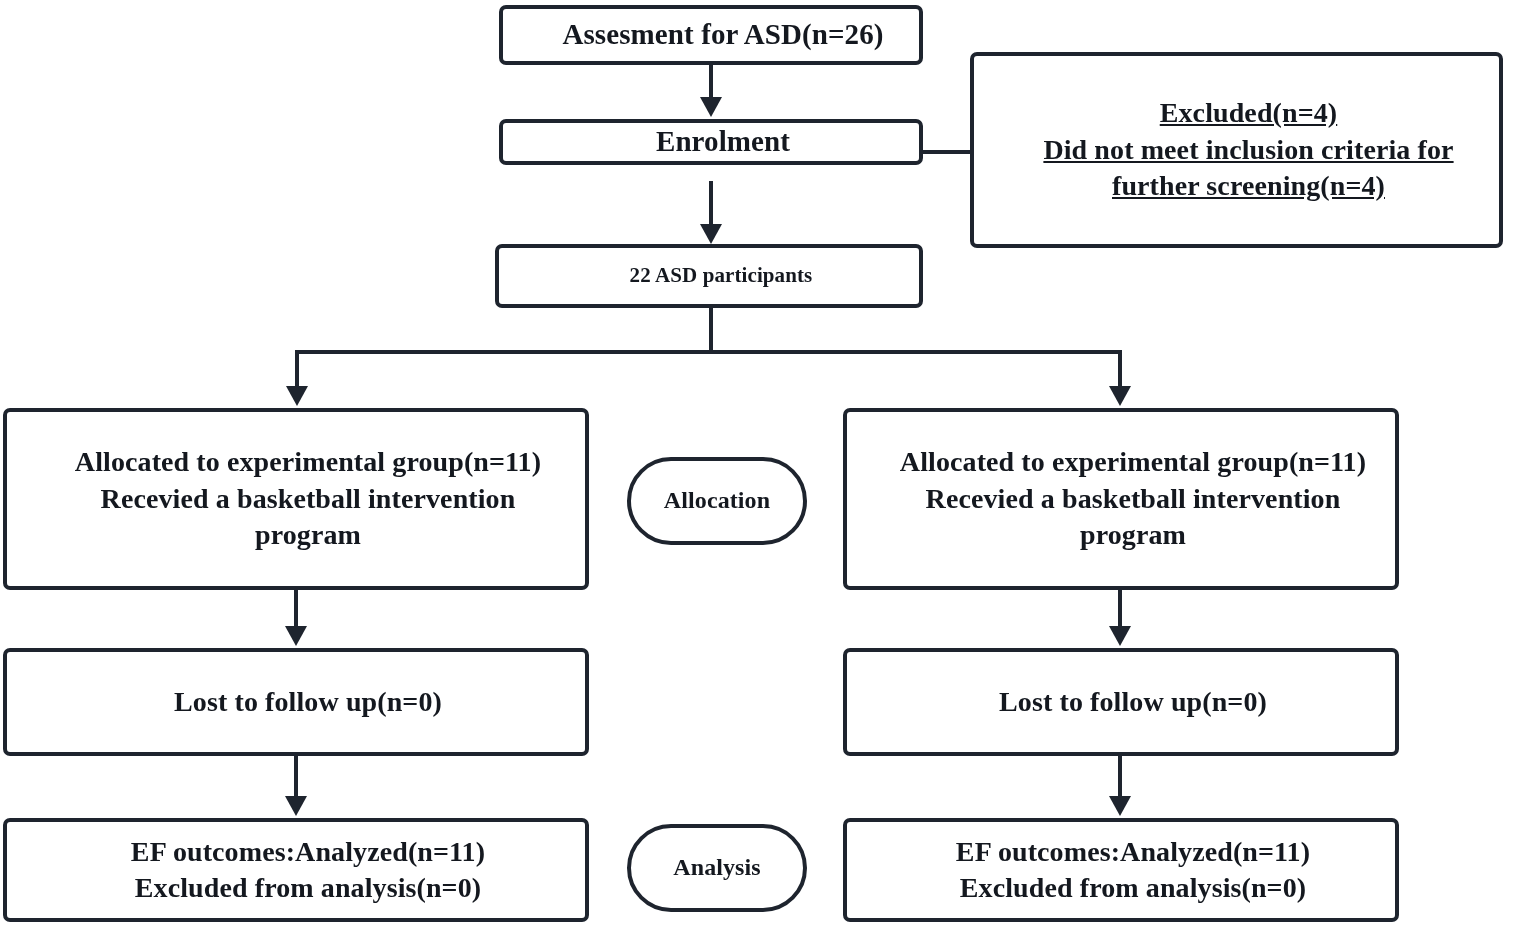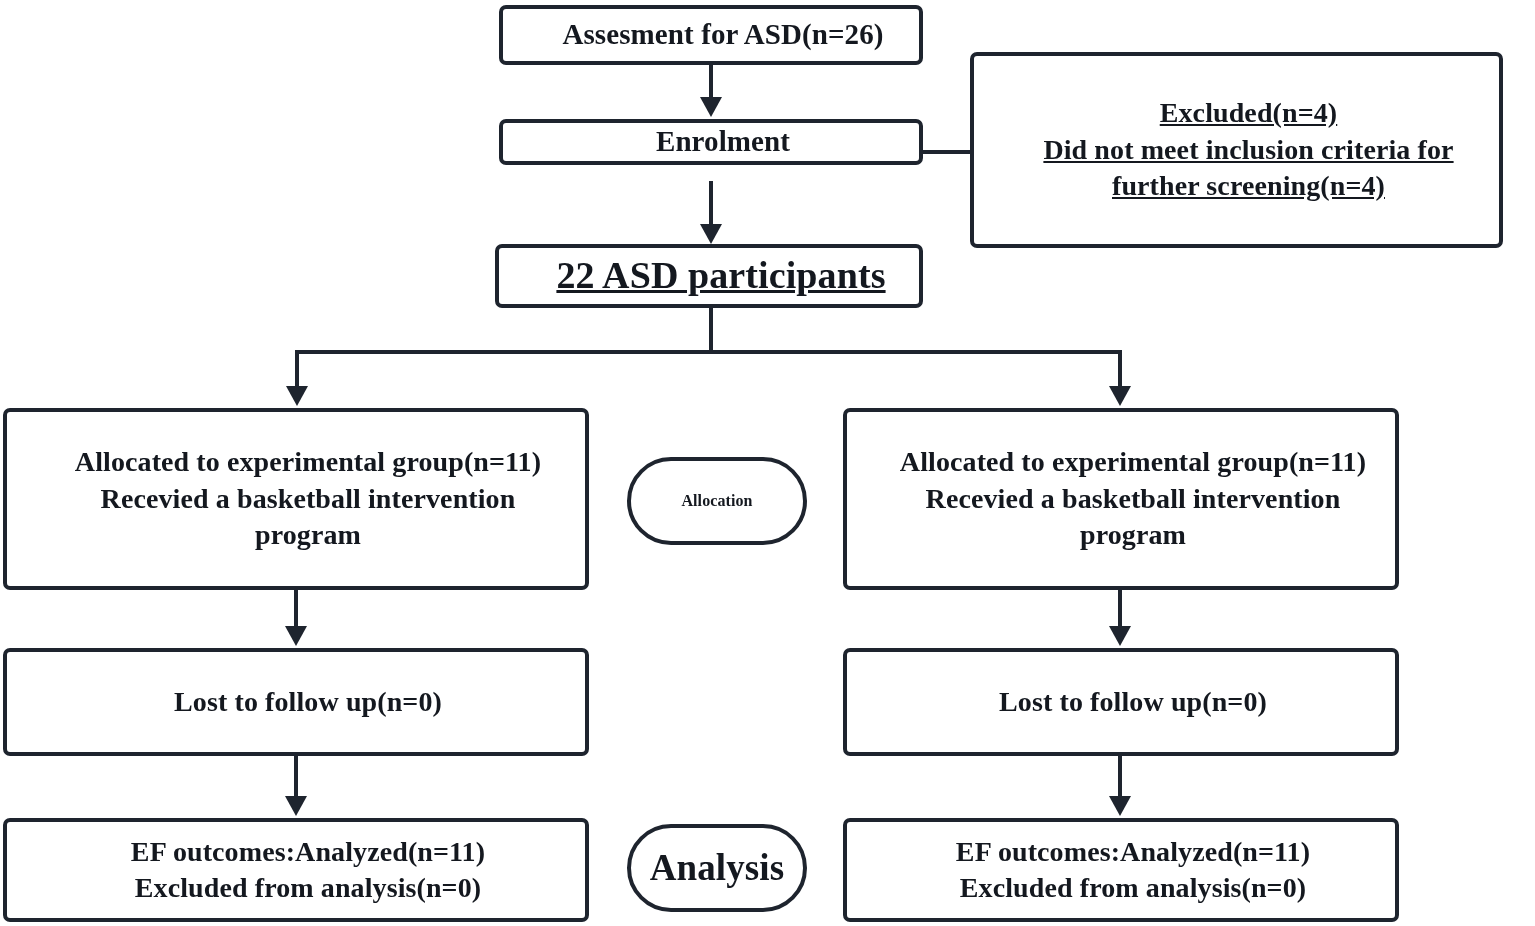"22 ASD participants" div.node { font-size: 38px -> 21px; text-decoration: underline -> none }
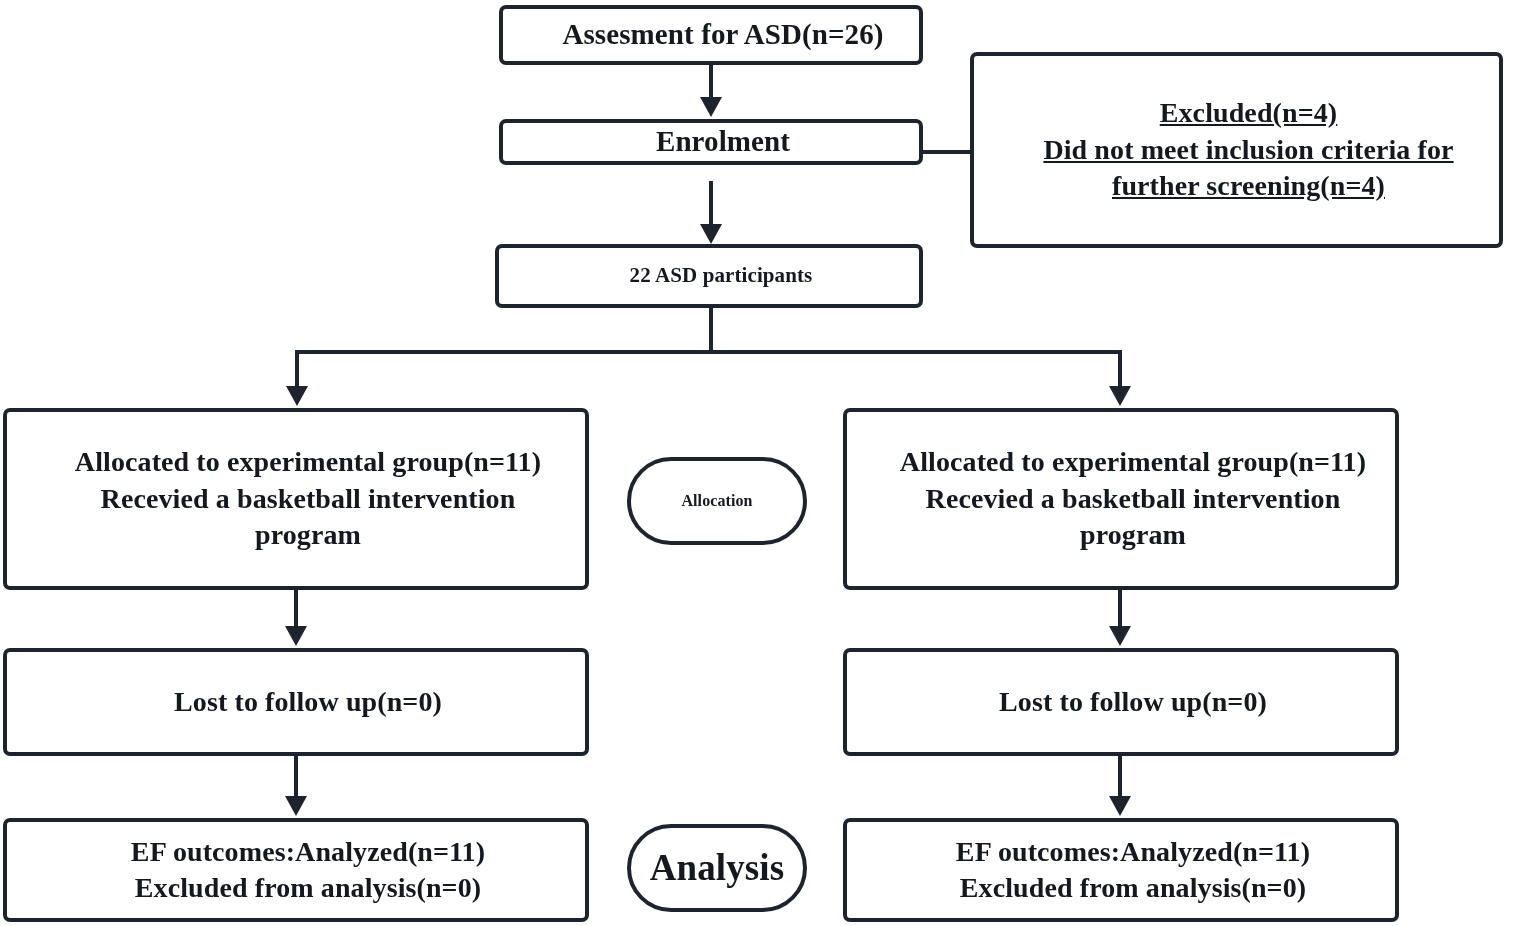"Allocation" div.node { font-size: 16px -> 24px }
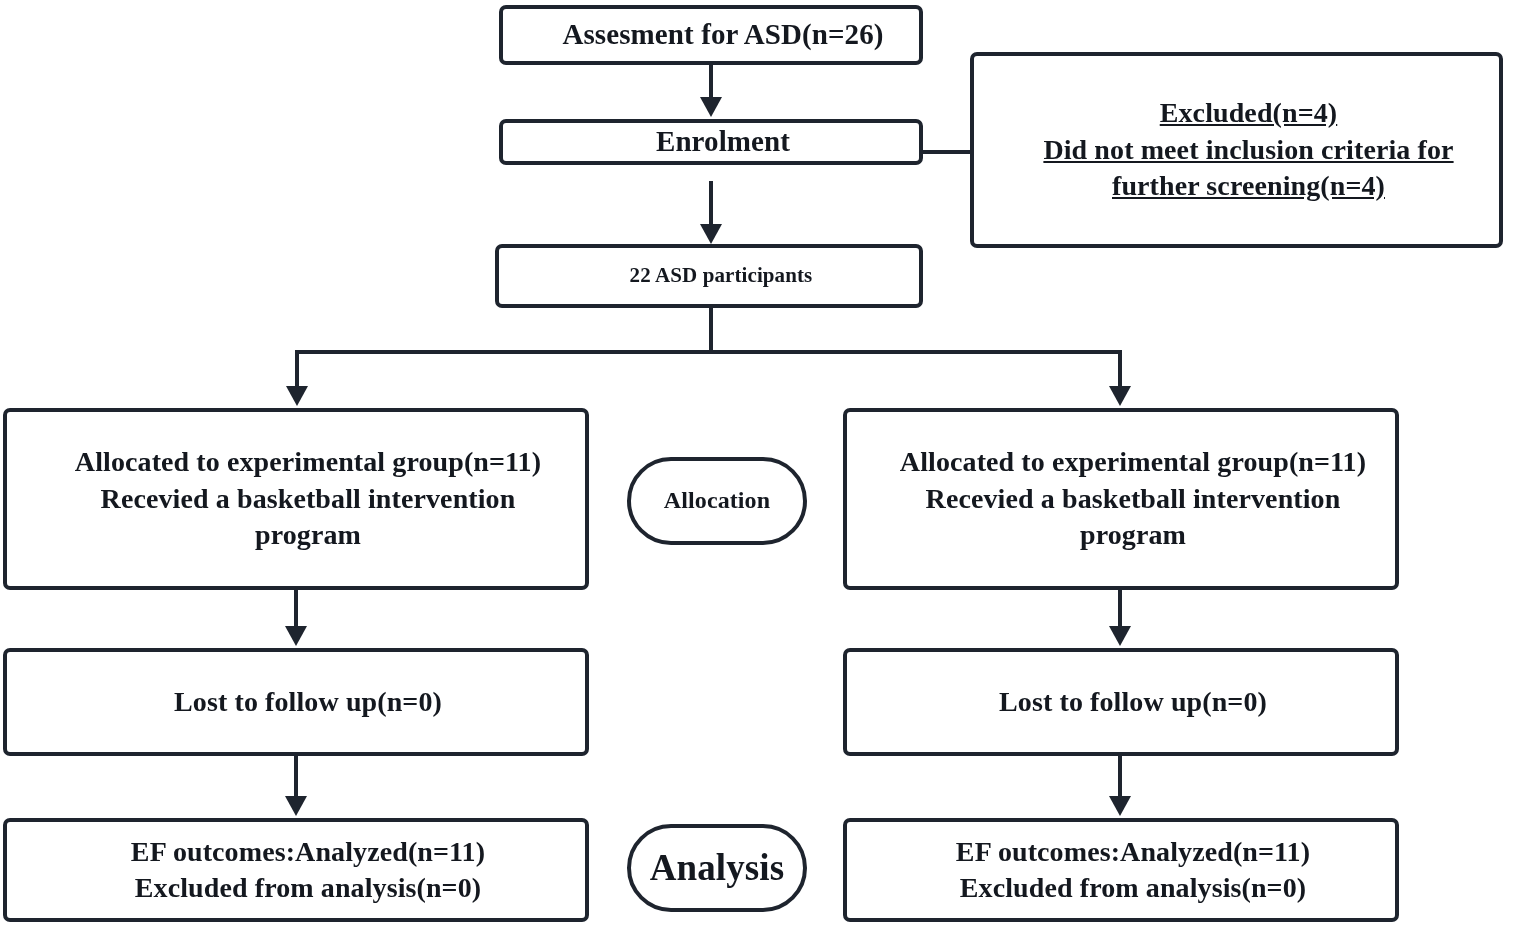"Analysis" div.node { font-size: 37px -> 24px }
